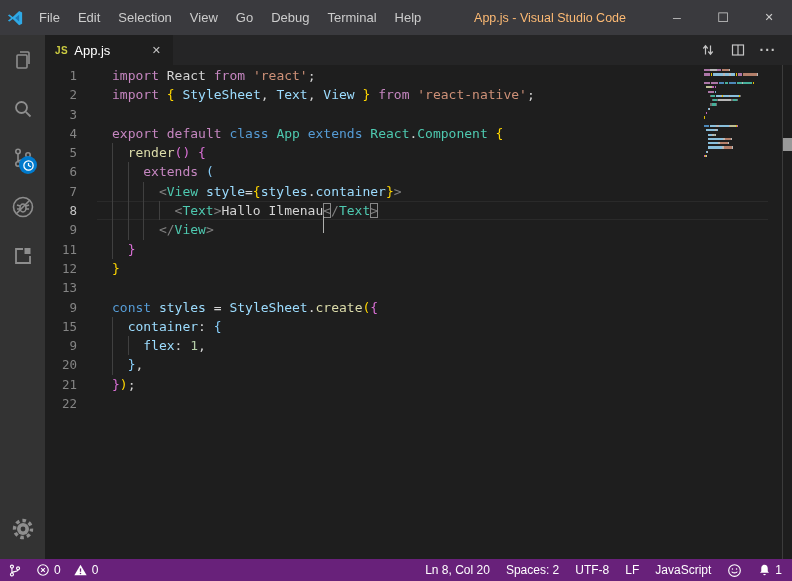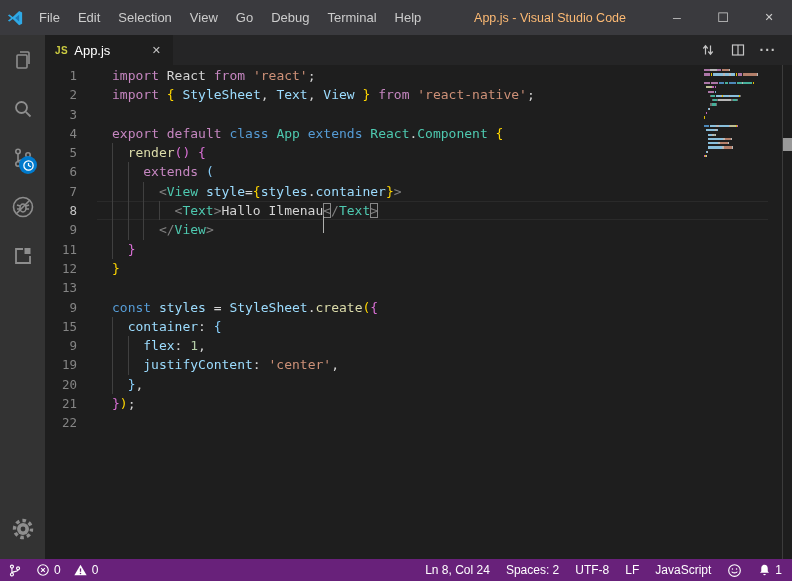"19" div.row { html: <div> <div>19</div> <div><span></span><span></span><span>justifyContent</span><span>: </span><span>'center'</span><span>,</span></div> </div> -> none }
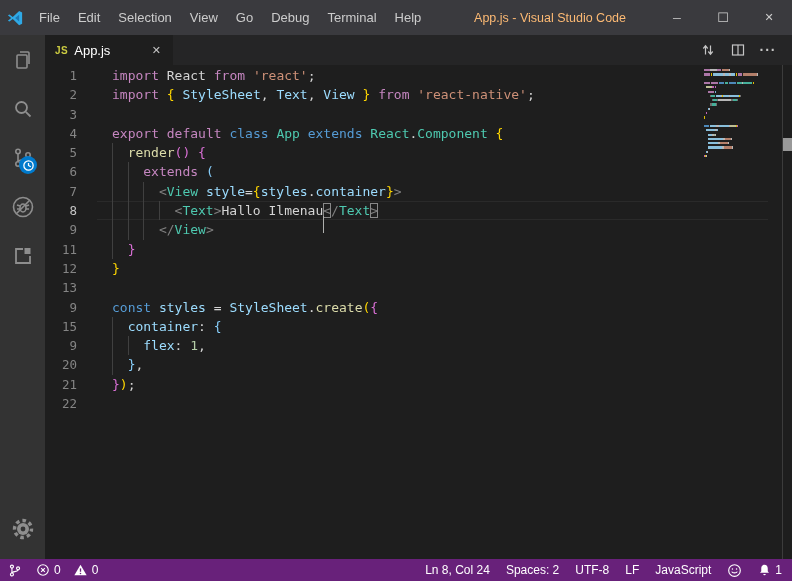"Ln 8, Col 24" span.sb-item { text: 24 -> 20 }
